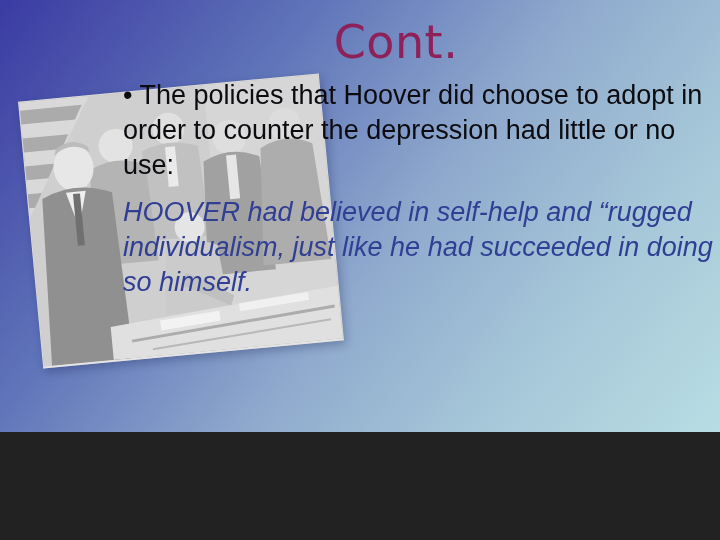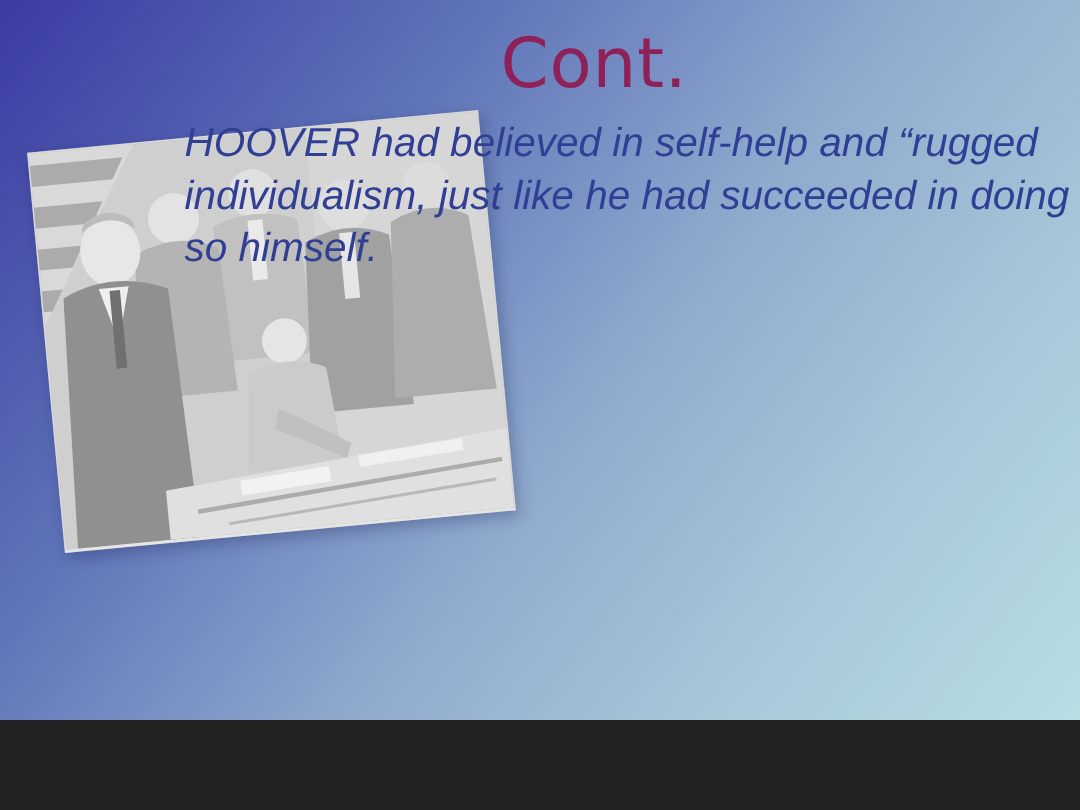"Cont." .slide { height: 480px -> 432px }
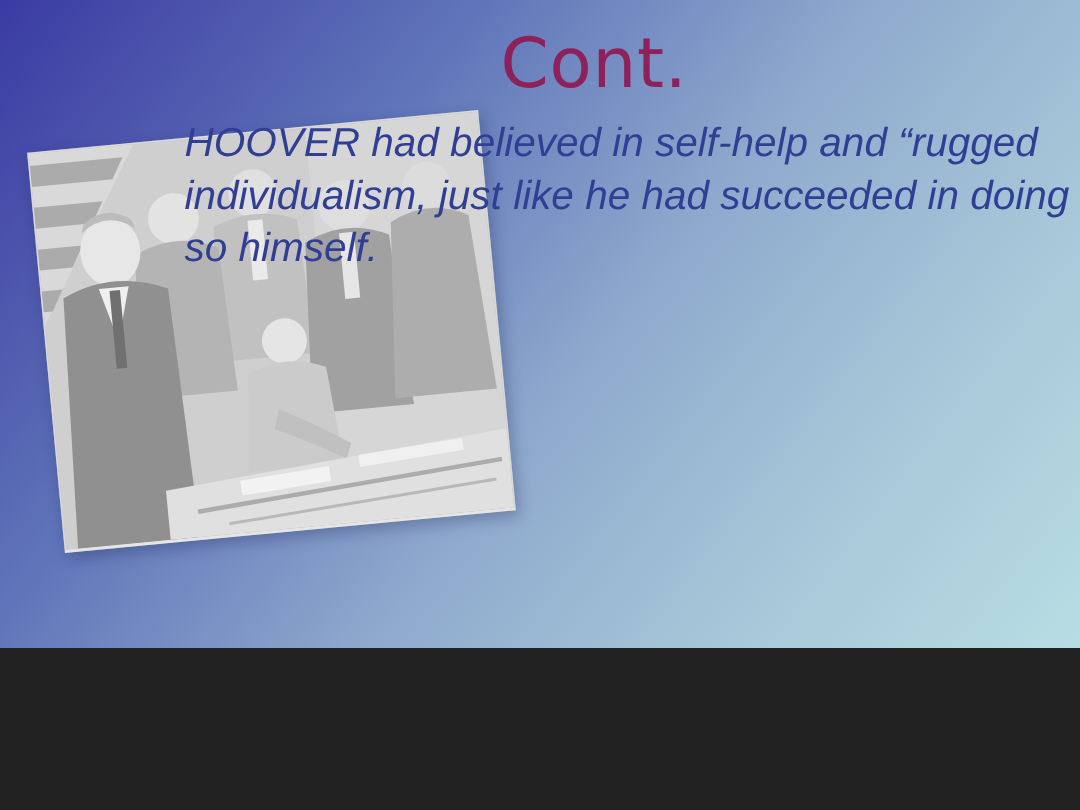"• The policies that Hoover" p.para { html: none -> <p>• The policies that Hoover did choose to adopt in order to counter the depression had little or no use:</p> }
